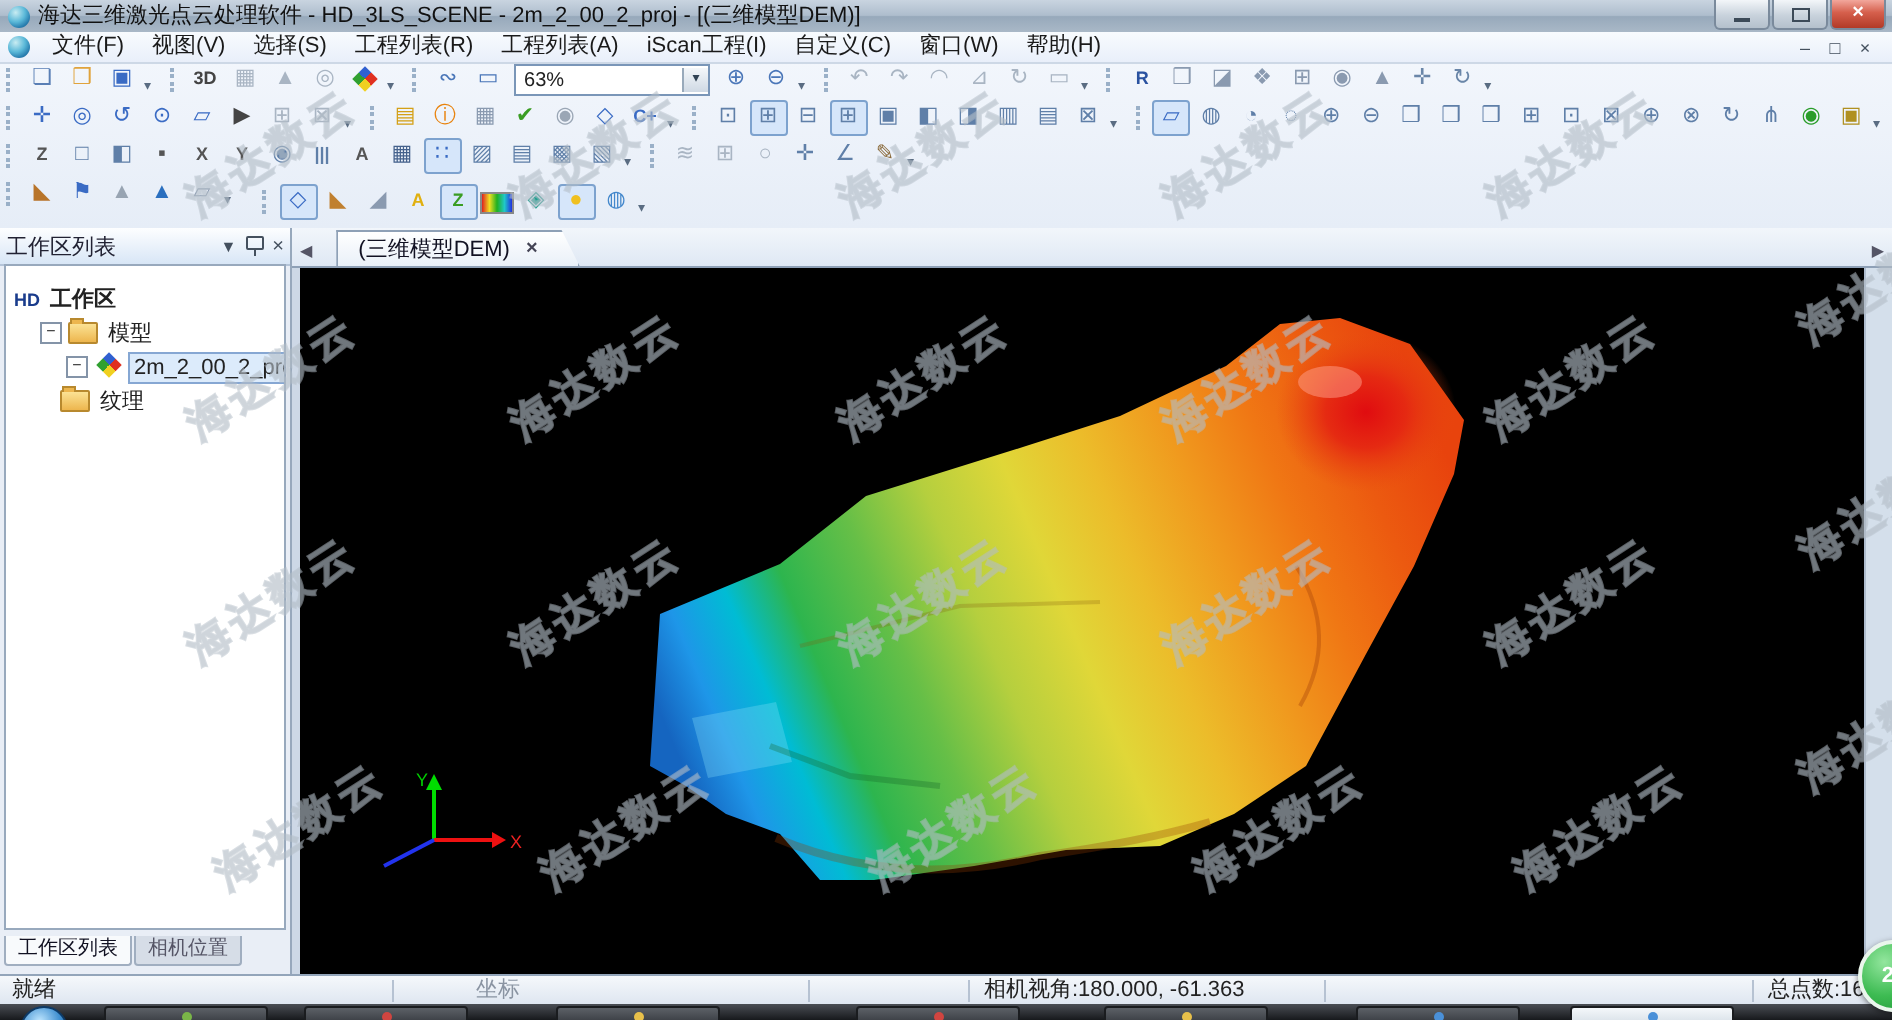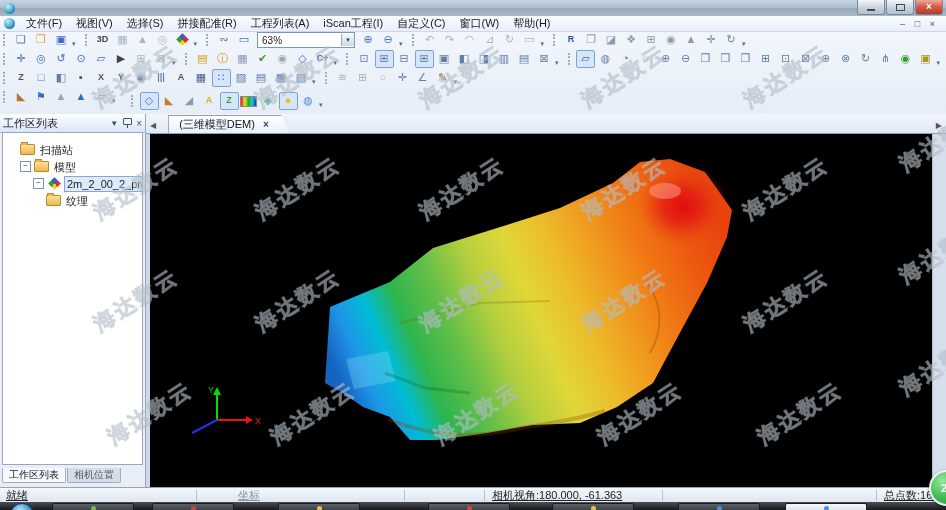"海达三维激光点云处理软件 - HD_3LS_SCENE -" span { html: none -> <span>海达三维激光点云处理软件 - HD_3LS_SCENE - 2m_2_00_2_proj - [(三维模型DEM)]</span> }
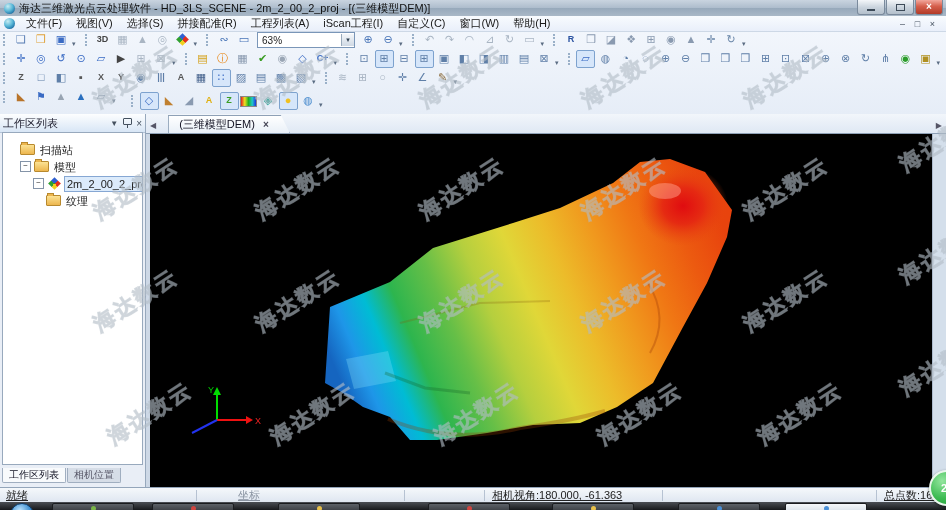"拼接配准(R)" span.menuitem { text: 拼接配准 -> 工程列表 }
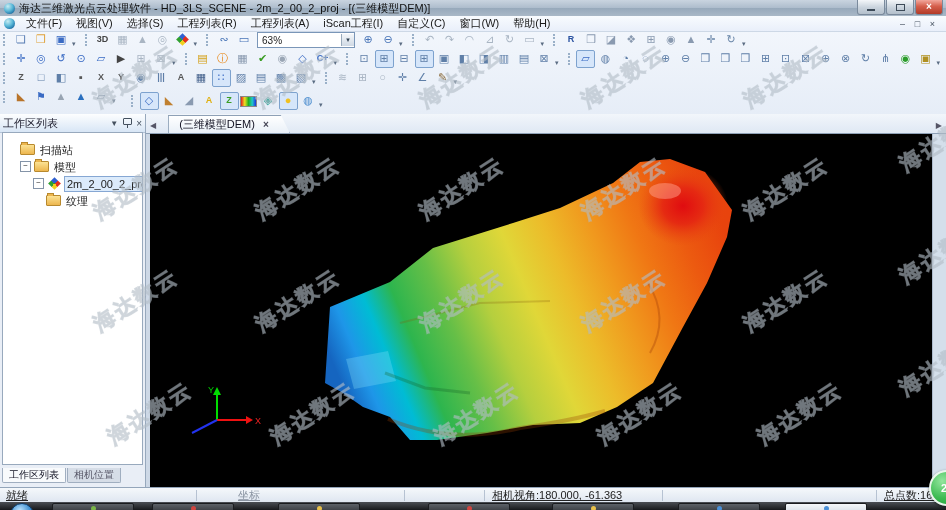"HD" div.treerow { html: none -> <div> <span>HD</span> <span>工作区</span> </div> }
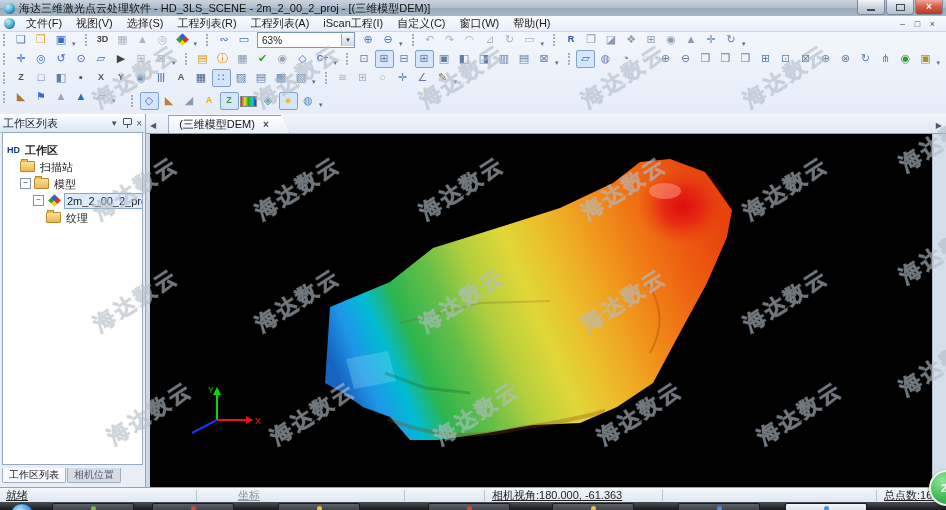"扫描站" div.treerow { html: <div> <span></span> <span>扫描站</span> </div> -> none }
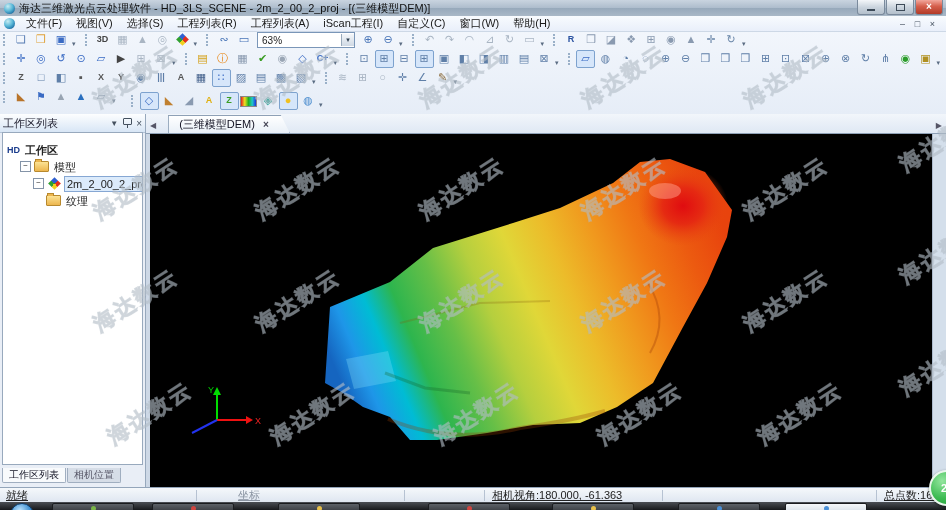"纹理" div.treerow { padding-left: 43px -> 27px }
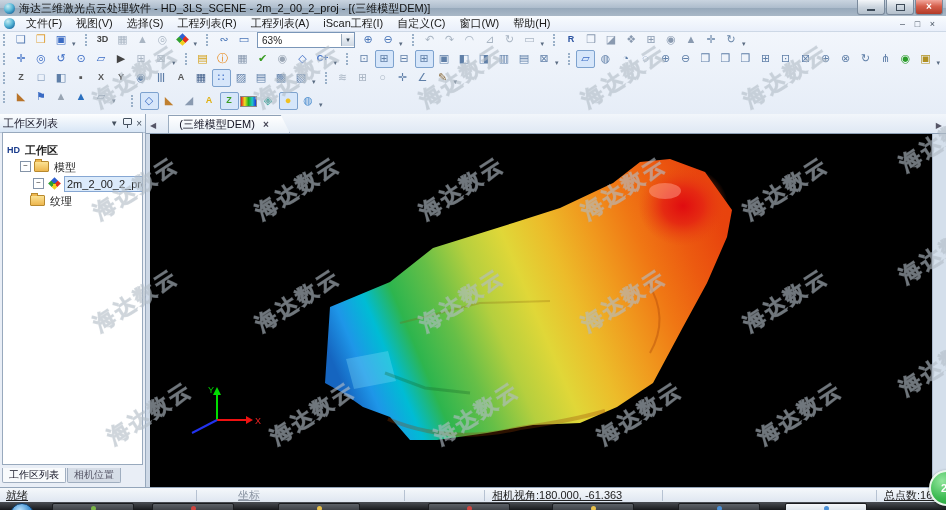"就绪" #statusbar span { text-decoration: underline -> none }
